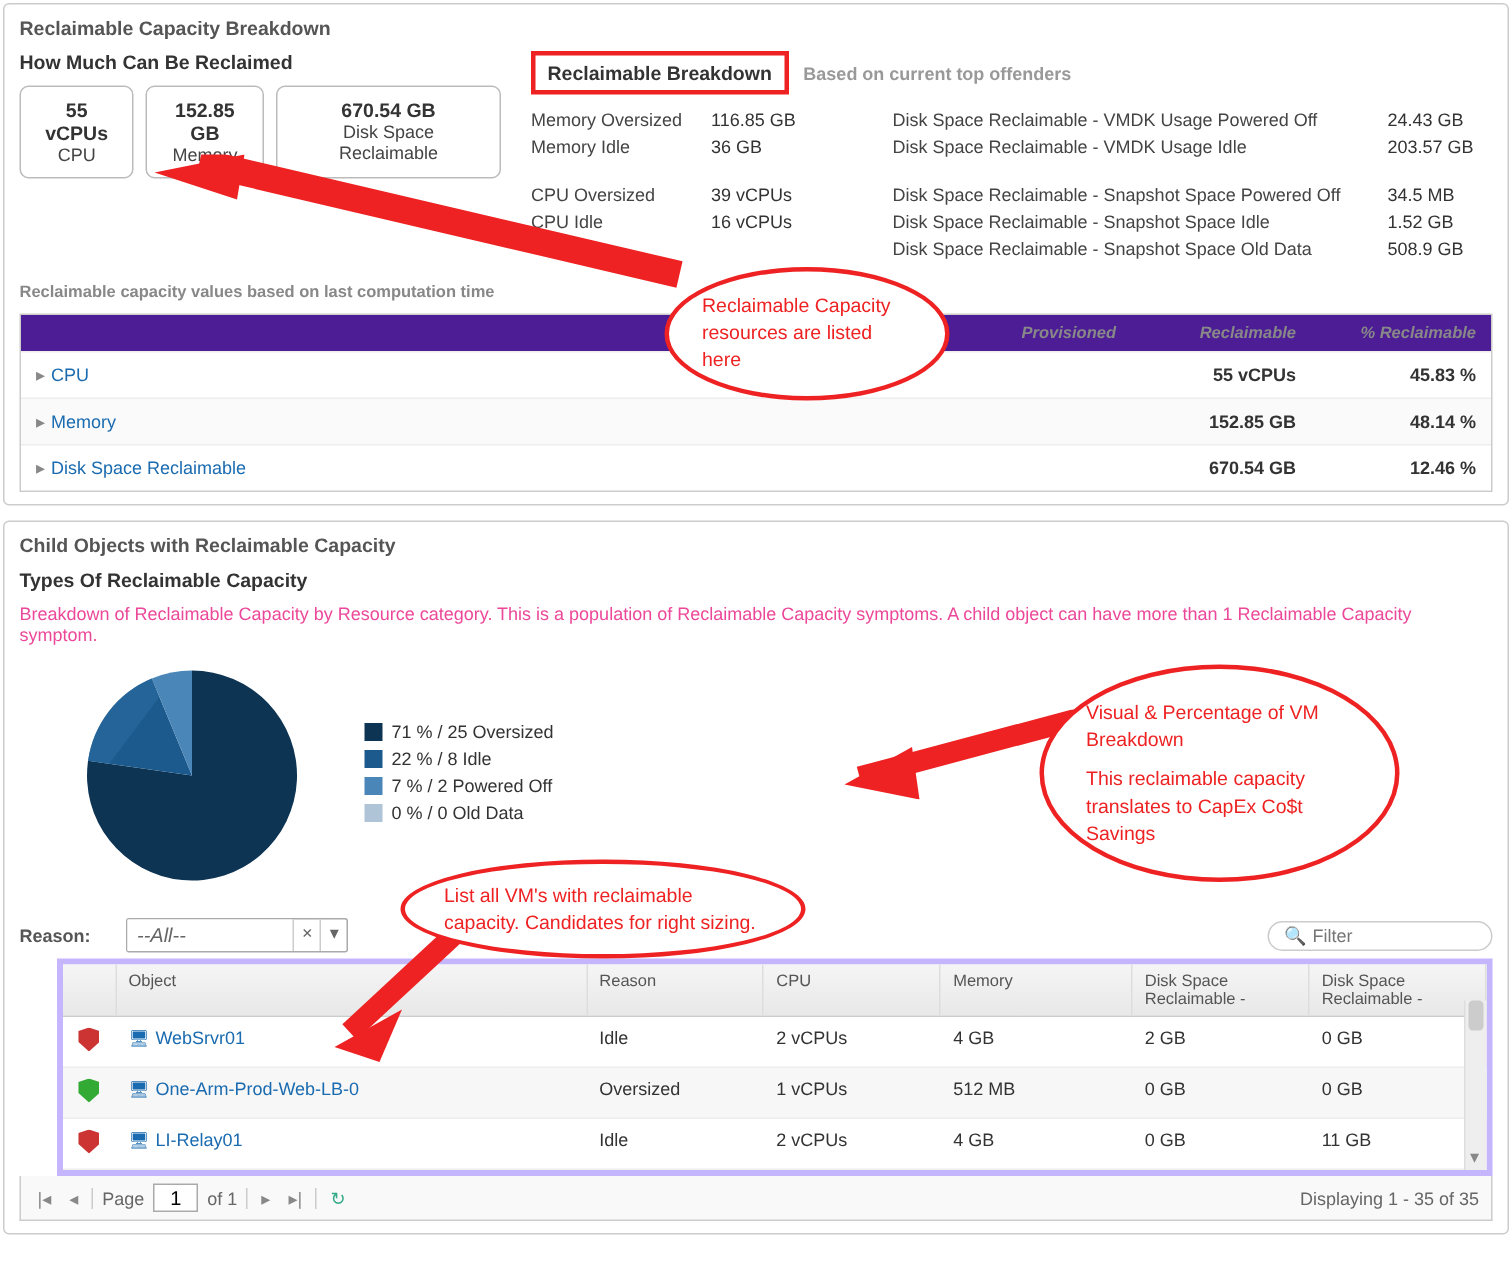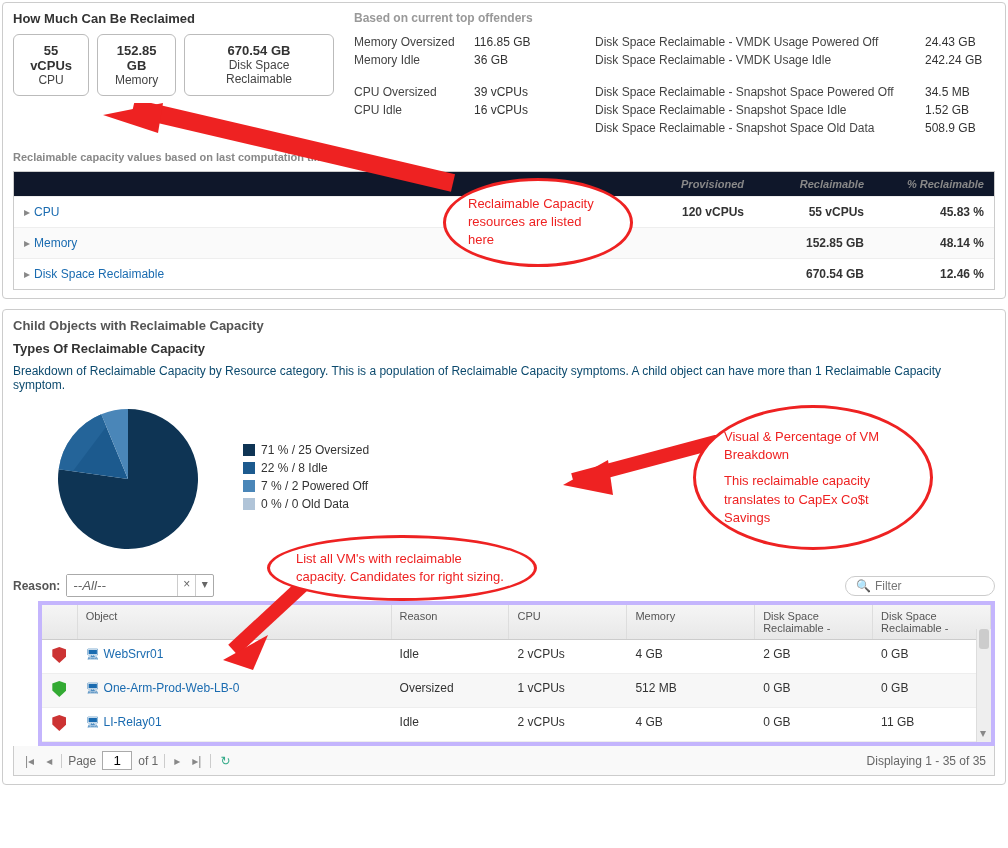"Reclaimable Capacity Breakdown" div.panel-title { html: none -> <div>Reclaimable Capacity Breakdown</div> }
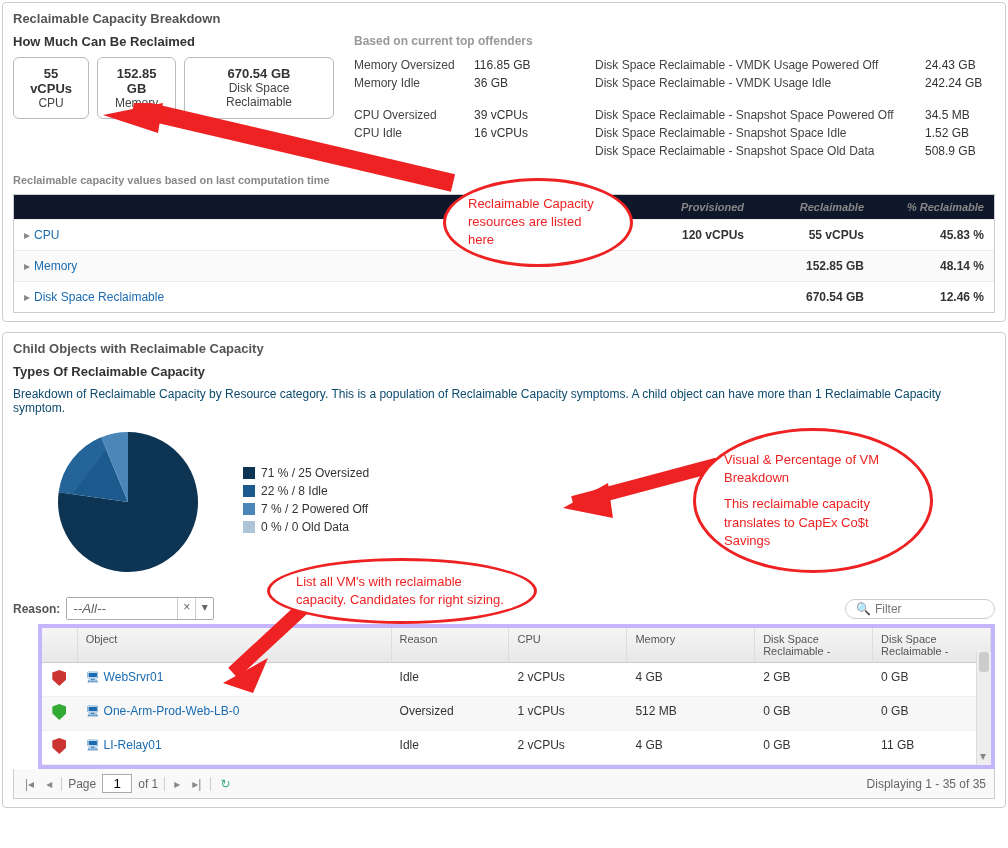"Reclaimable Breakdown" div.breakdown-title-box { html: none -> <div>Reclaimable Breakdown</div> }
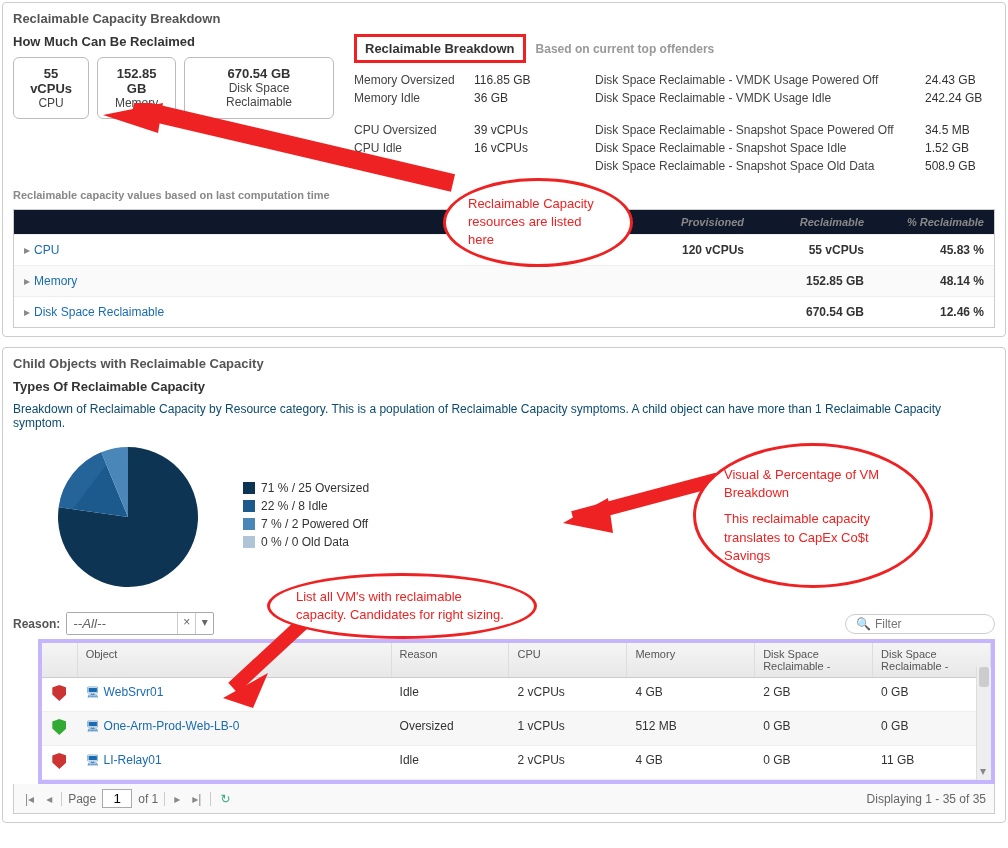"242.24 GB" span.v { text: 242.24 -> 203.57 }
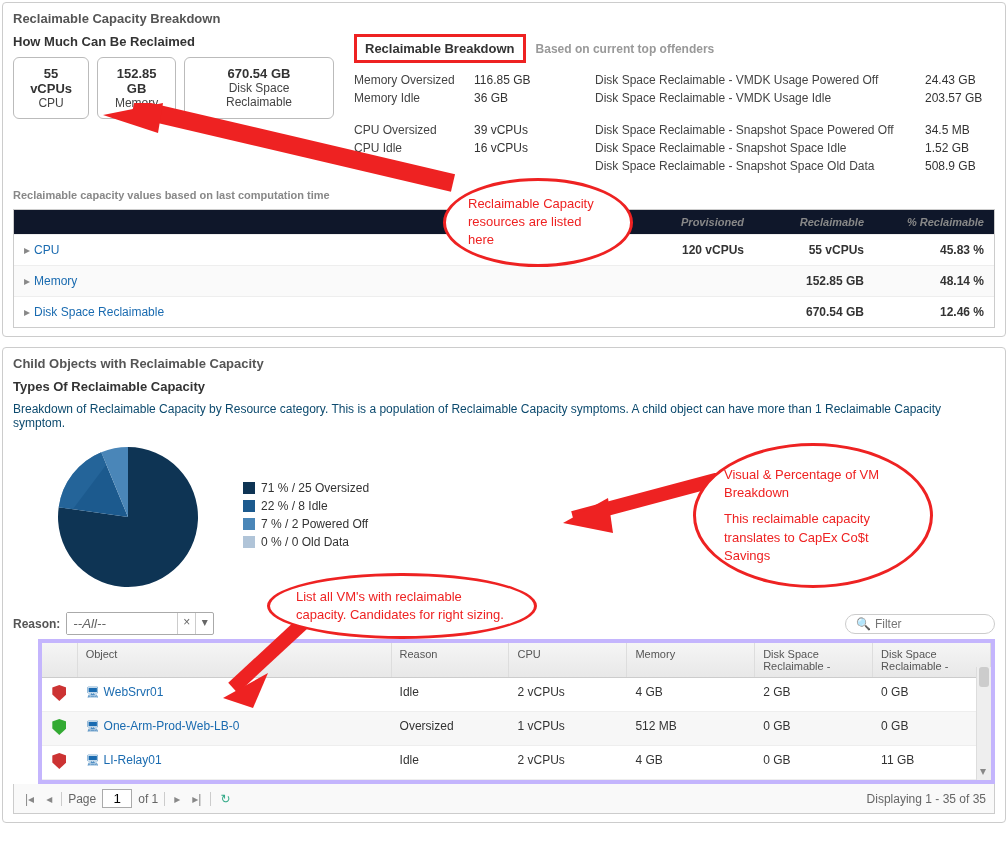"Provisioned" .table1 .thead { background: #0f172a -> #4c1d95 }
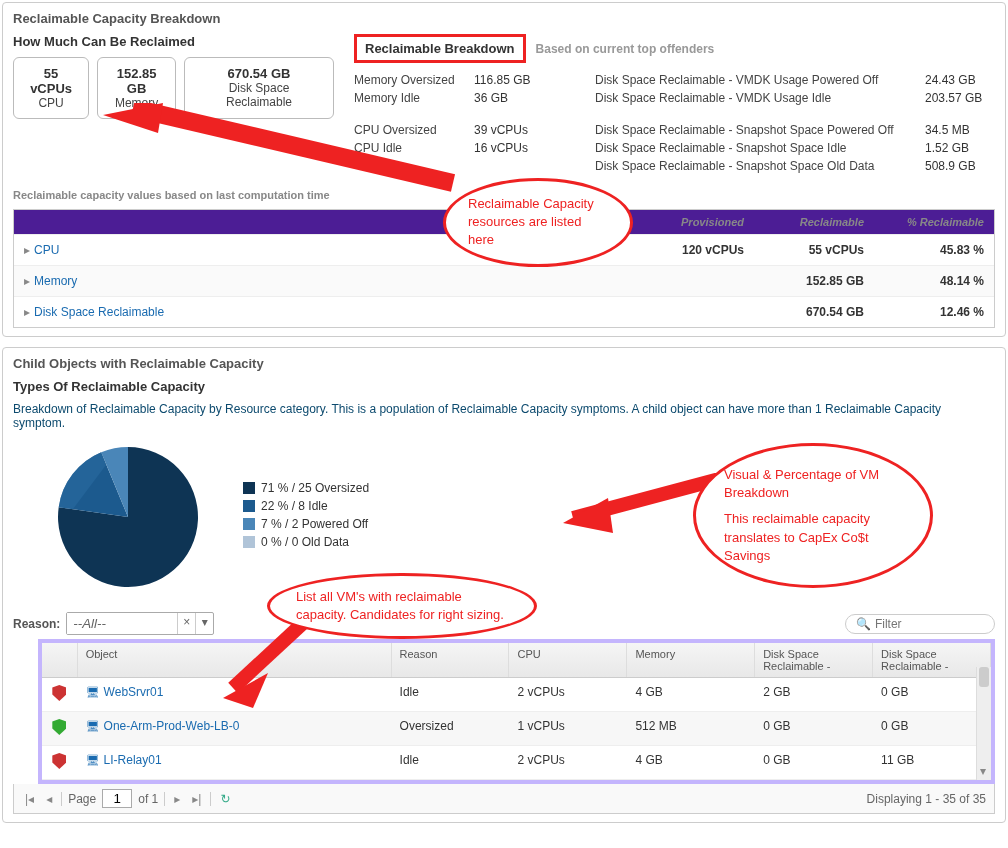"120 vCPUs" div.c-prov { html: <div>120 vCPUs</div> -> none }
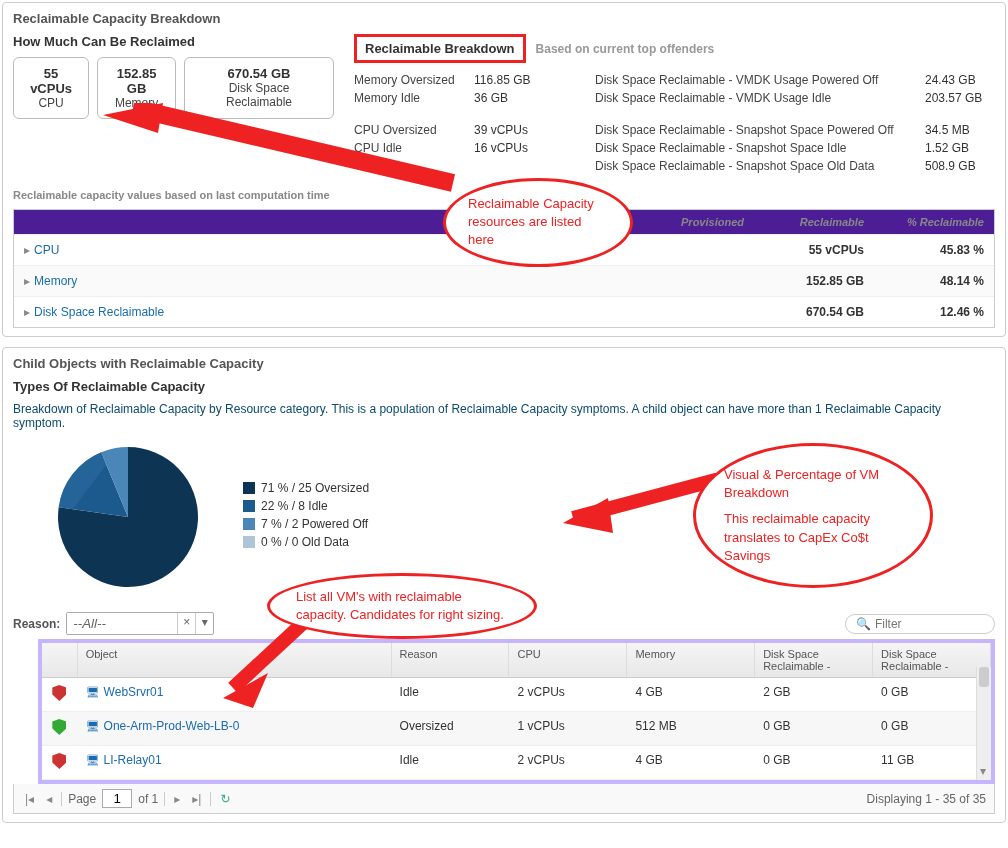"Breakdown of Reclaimable Capacity by" .desc { color: #0c4a6e -> #ec4899 }
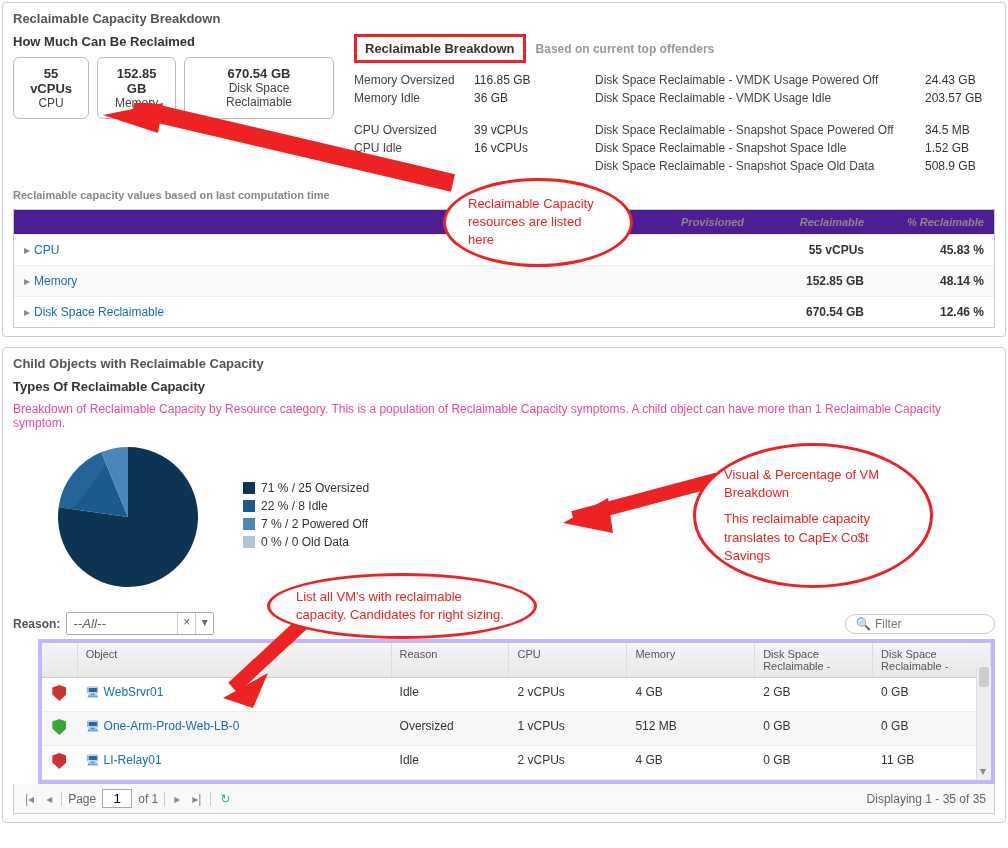"Reason:" .reason-row { gap: 6px -> 24px }
